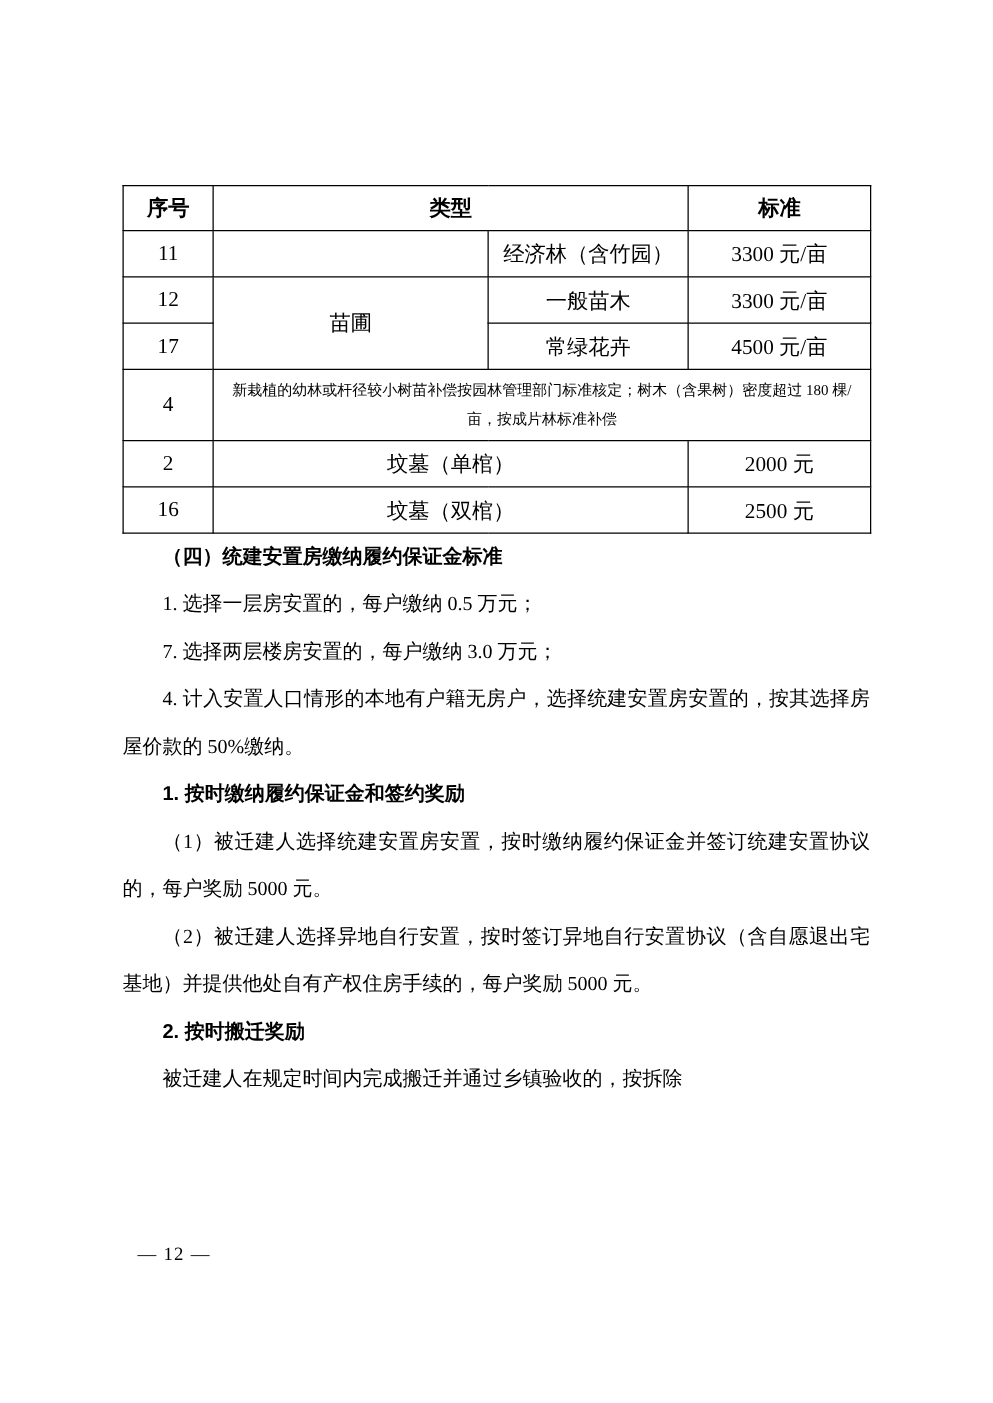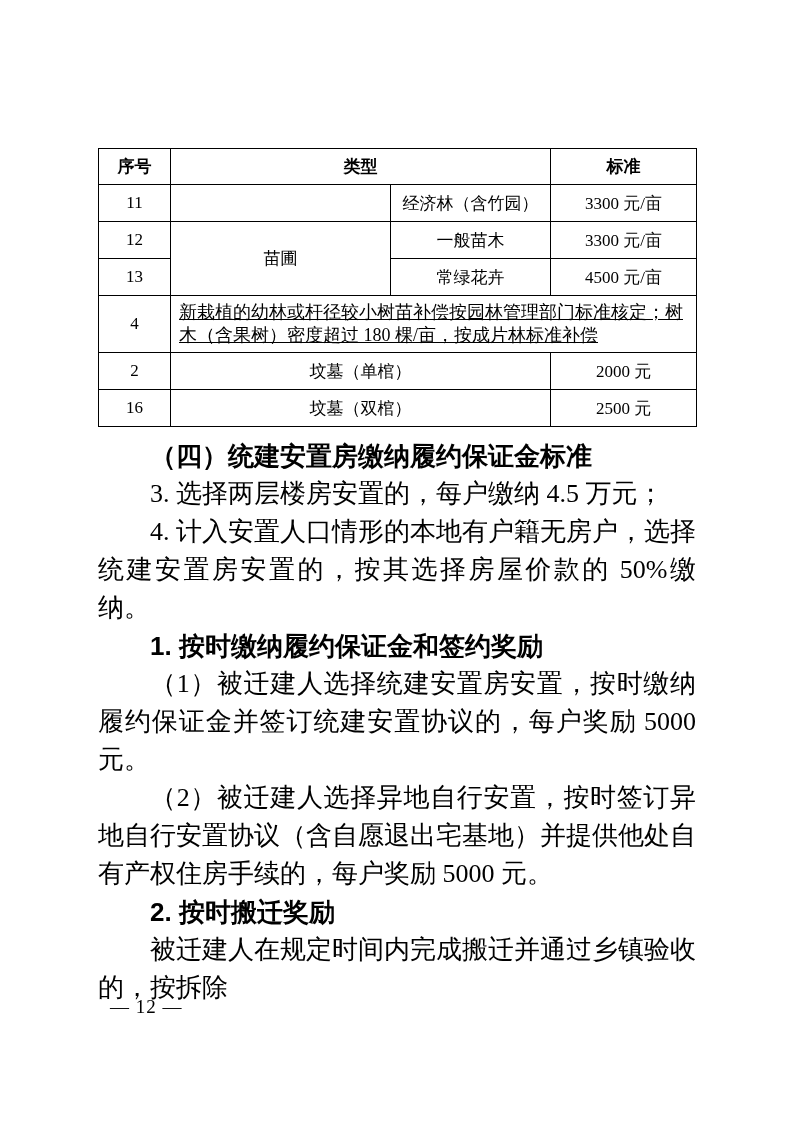"13" td { text: 13 -> 17 }
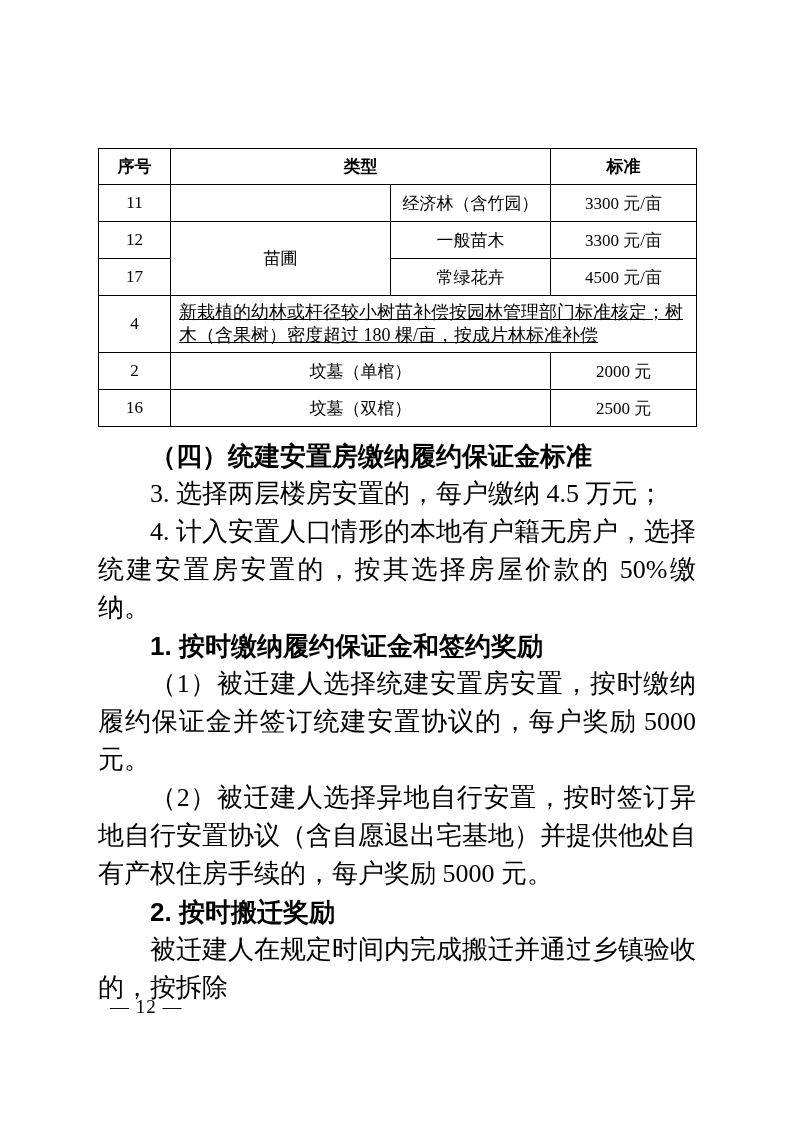"新栽植的幼林或杆径较小树苗补偿按园林管理部门标准核定；树木（含果树）密度超过" .comp td.desc { font-size: 18px -> 12px; text-align: left -> center; text-decoration: underline -> none }
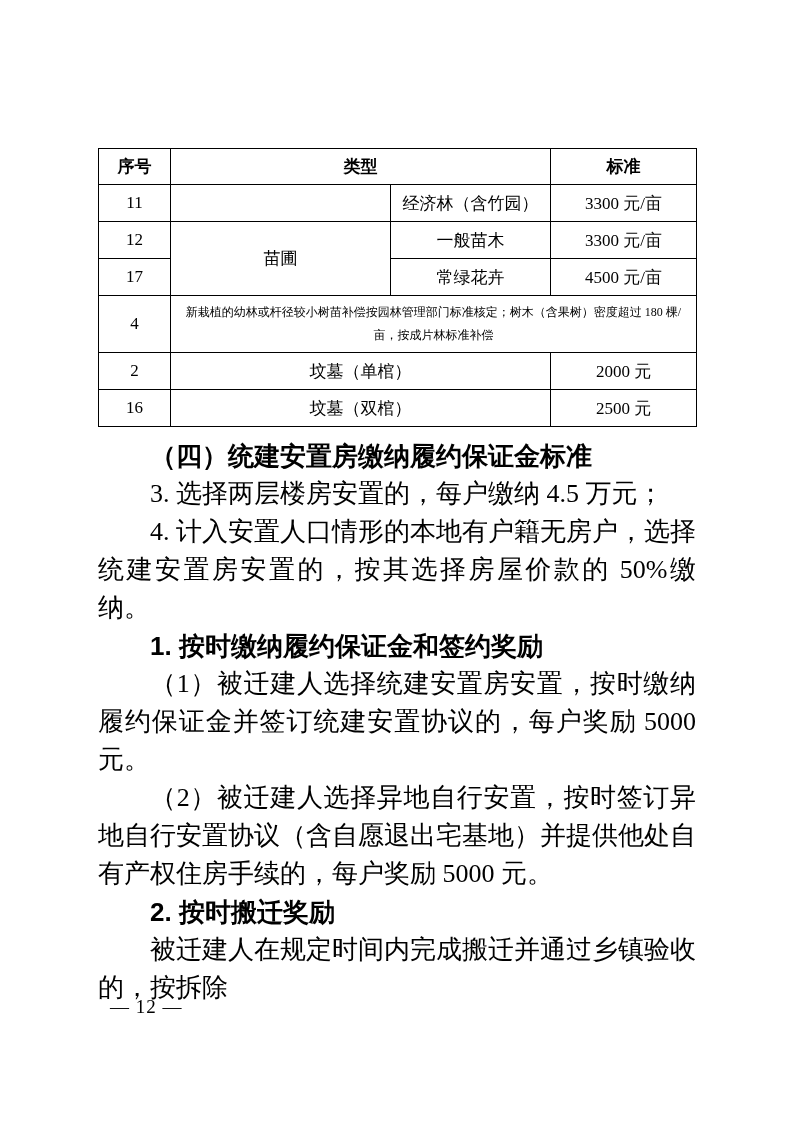"（四）统建安置房缴纳履约保证金标准" .body { font-size: 26px -> 16px; margin-top: 10px -> none }
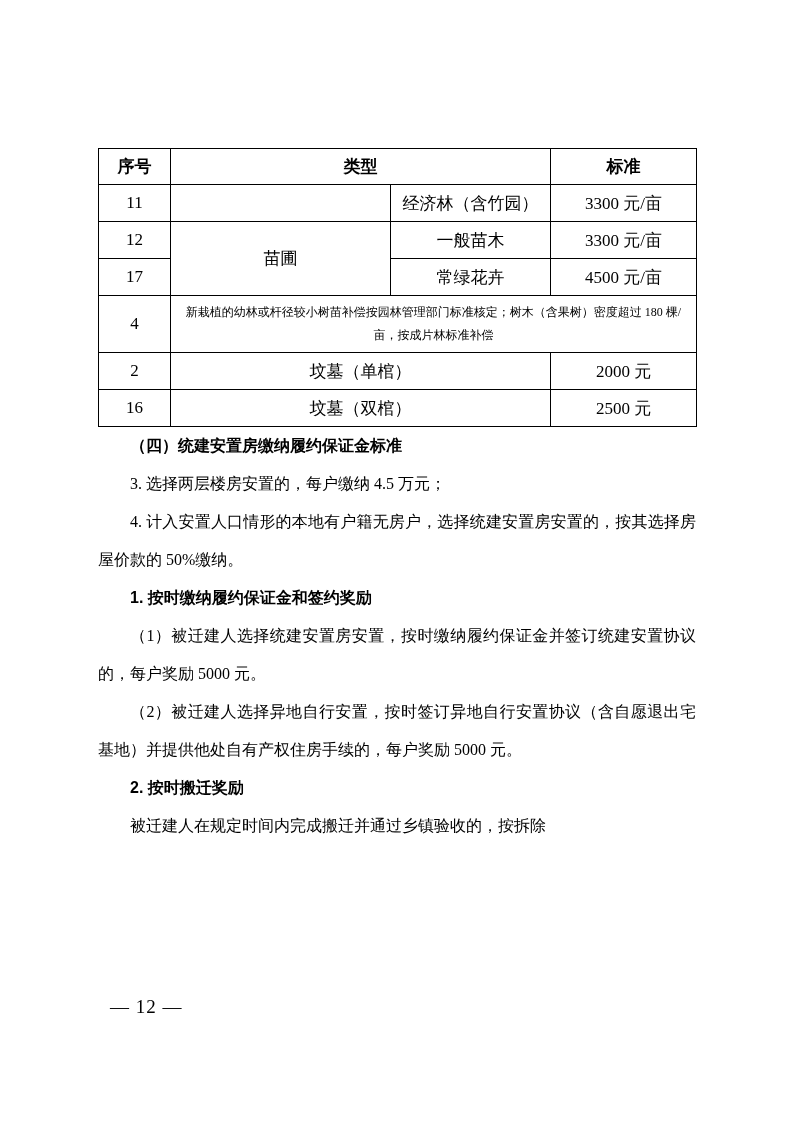"1. 选择一层房安置的，每户缴纳 0.5 万元；" p { html: none -> <p>1. 选择一层房安置的，每户缴纳 0.5 万元；</p> }
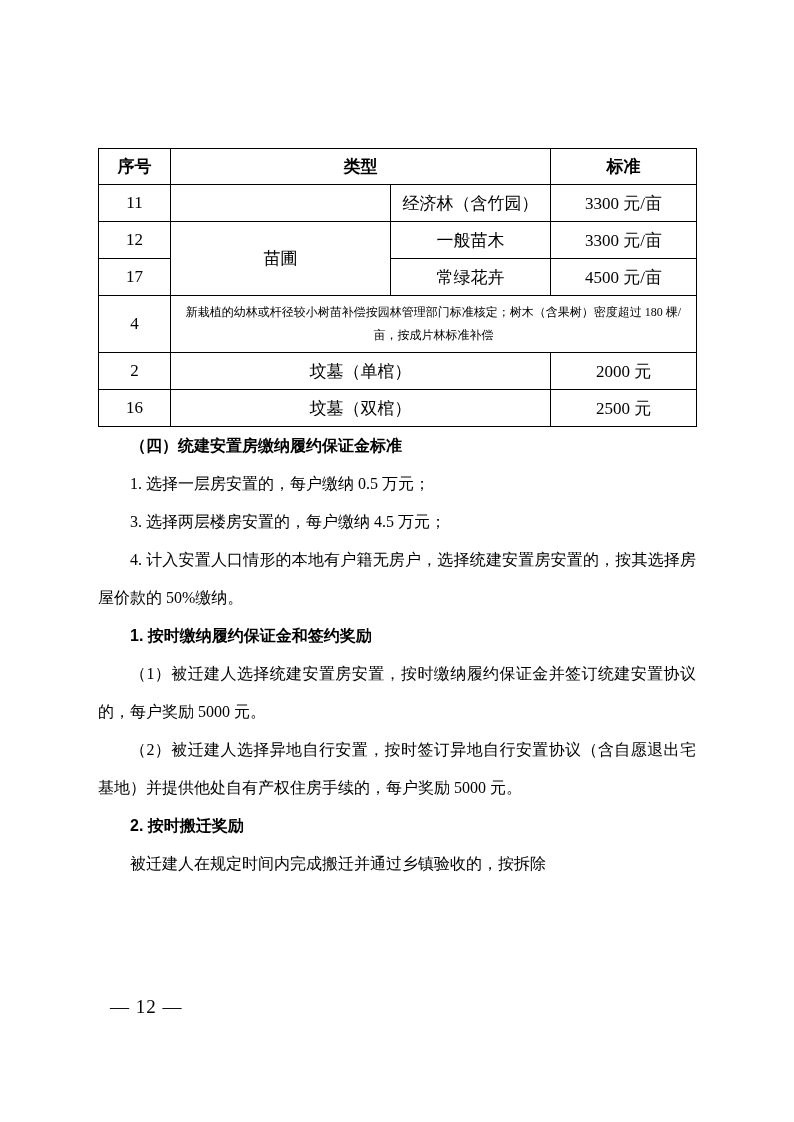"3. 选择两层楼房安置的，每户缴纳 4.5 万元；" p { text: 3. 选择两层楼房安置的，每户缴纳 4.5 -> 7. 选择两层楼房安置的，每户缴纳 3.0 }
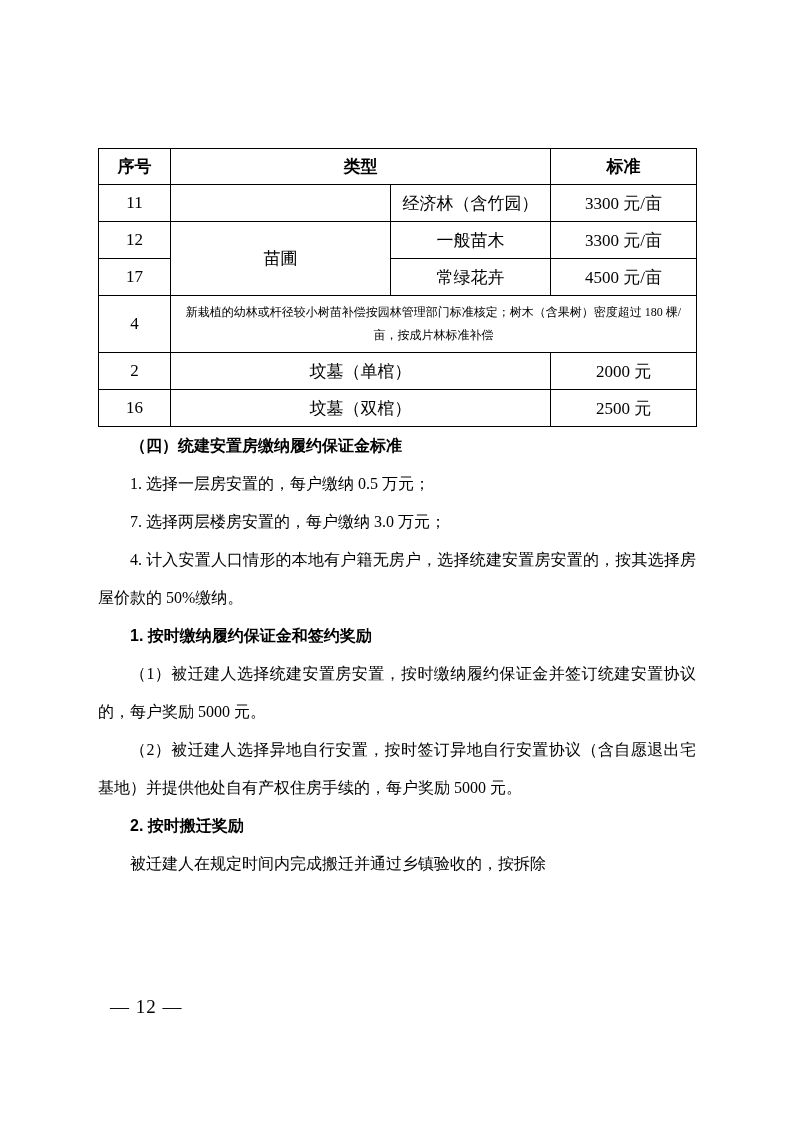"— 12 —" .footer { font-size: 19px -> 15px }
